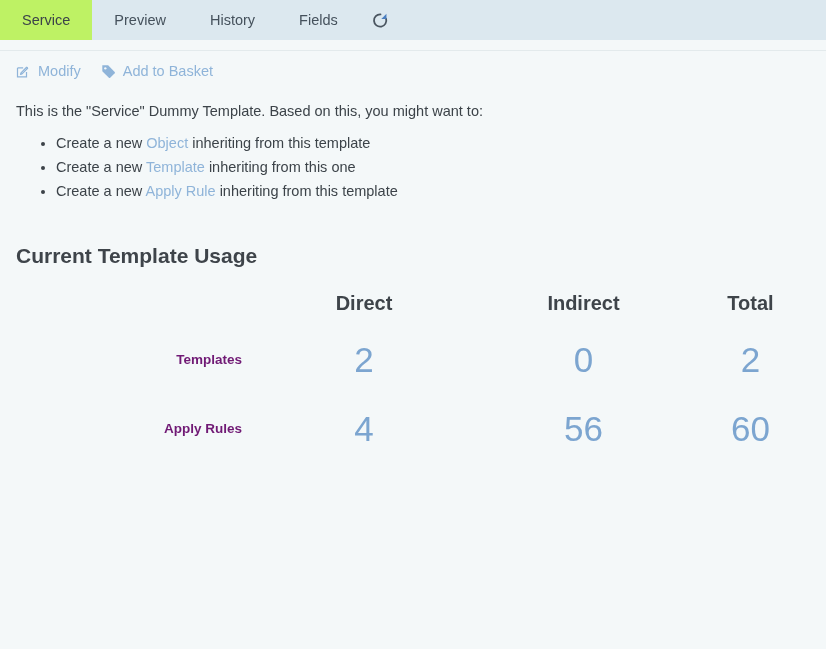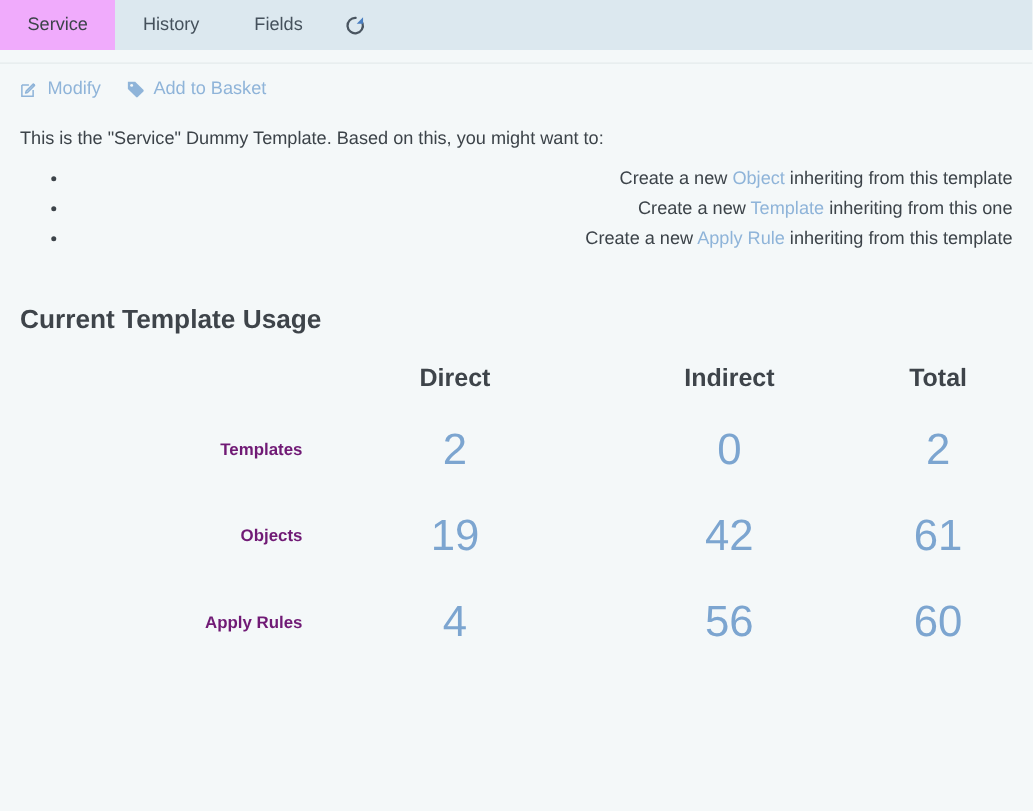"Service" .tab.active { background: #f0abfc -> #bef264 }
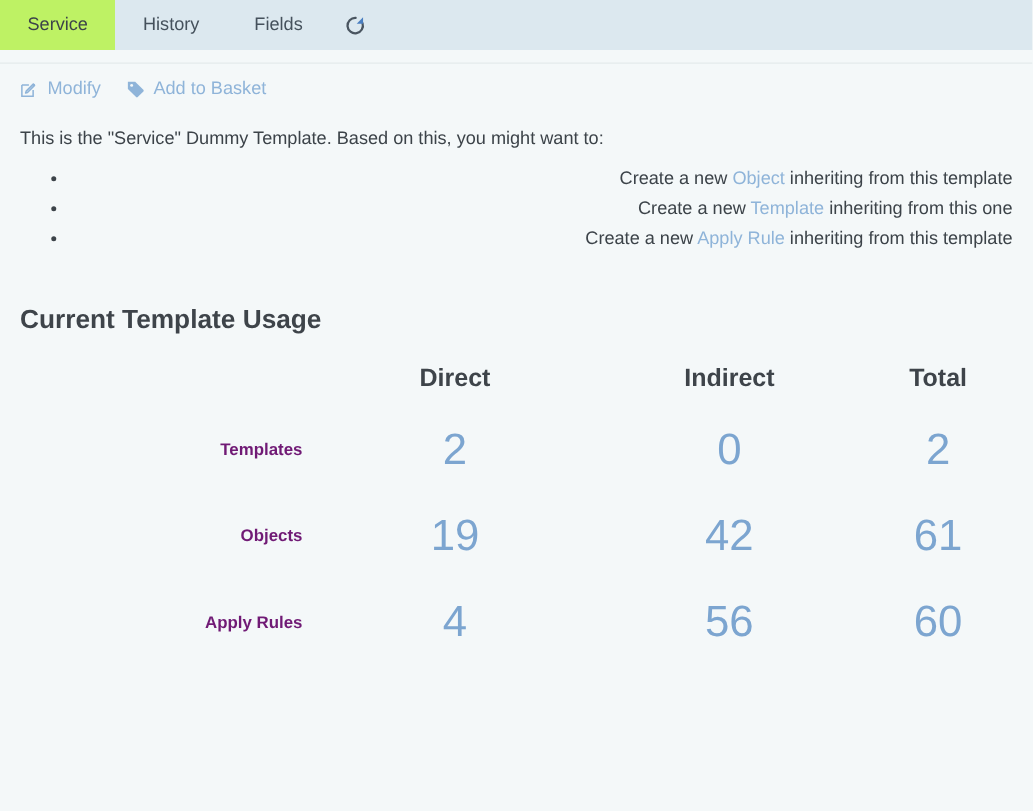"Preview" div.tab { html: none -> <div> <span>Preview</span> </div> }
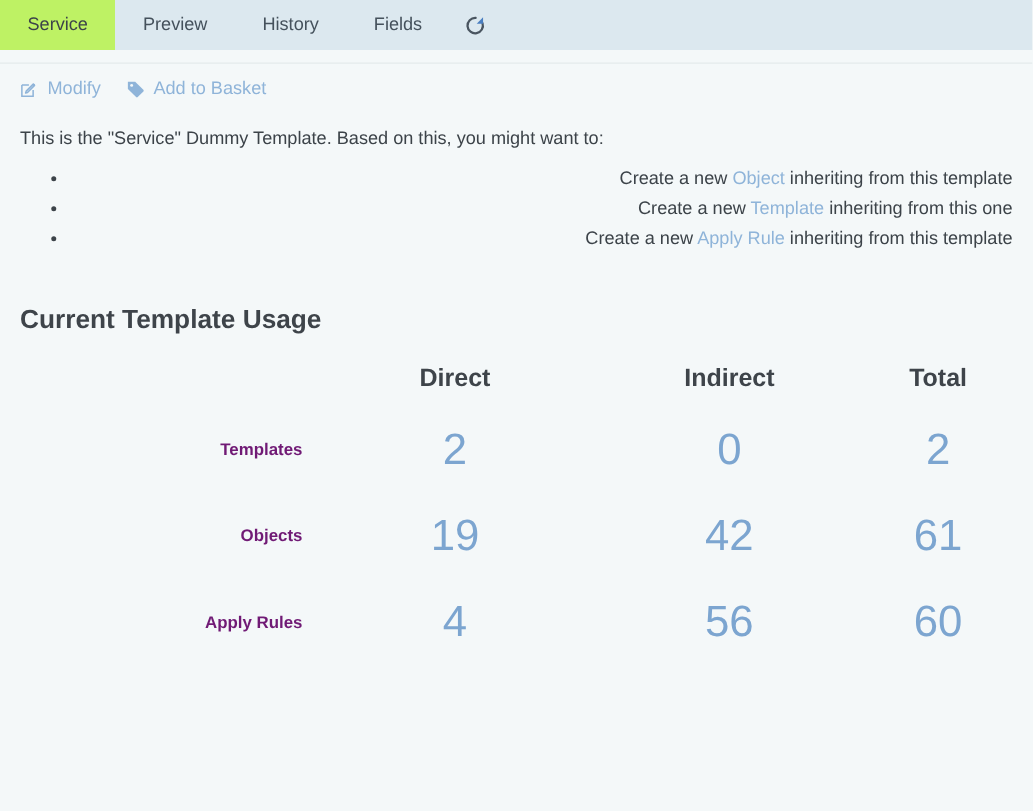"Create a new Object inheriting" ul.bullets li { text-align: right -> none }
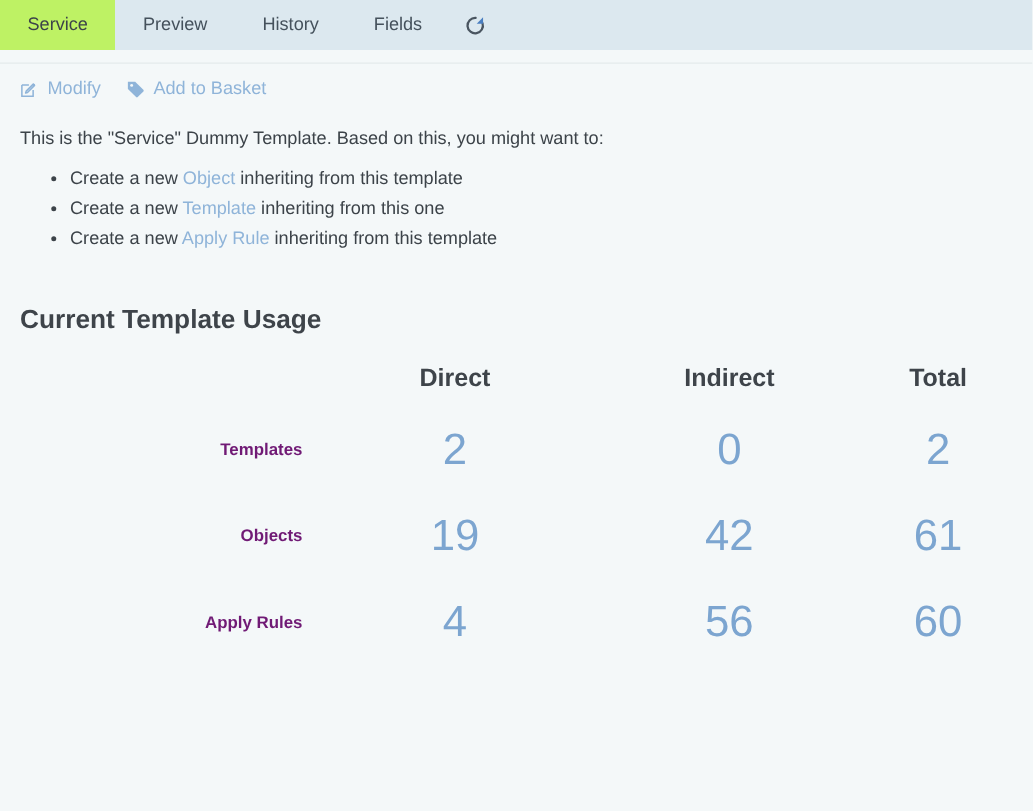"Objects" tr { html: <tr> <td>Objects</td> <td>19</td> <td>42</td> <td>61</td> </tr> -> none }
